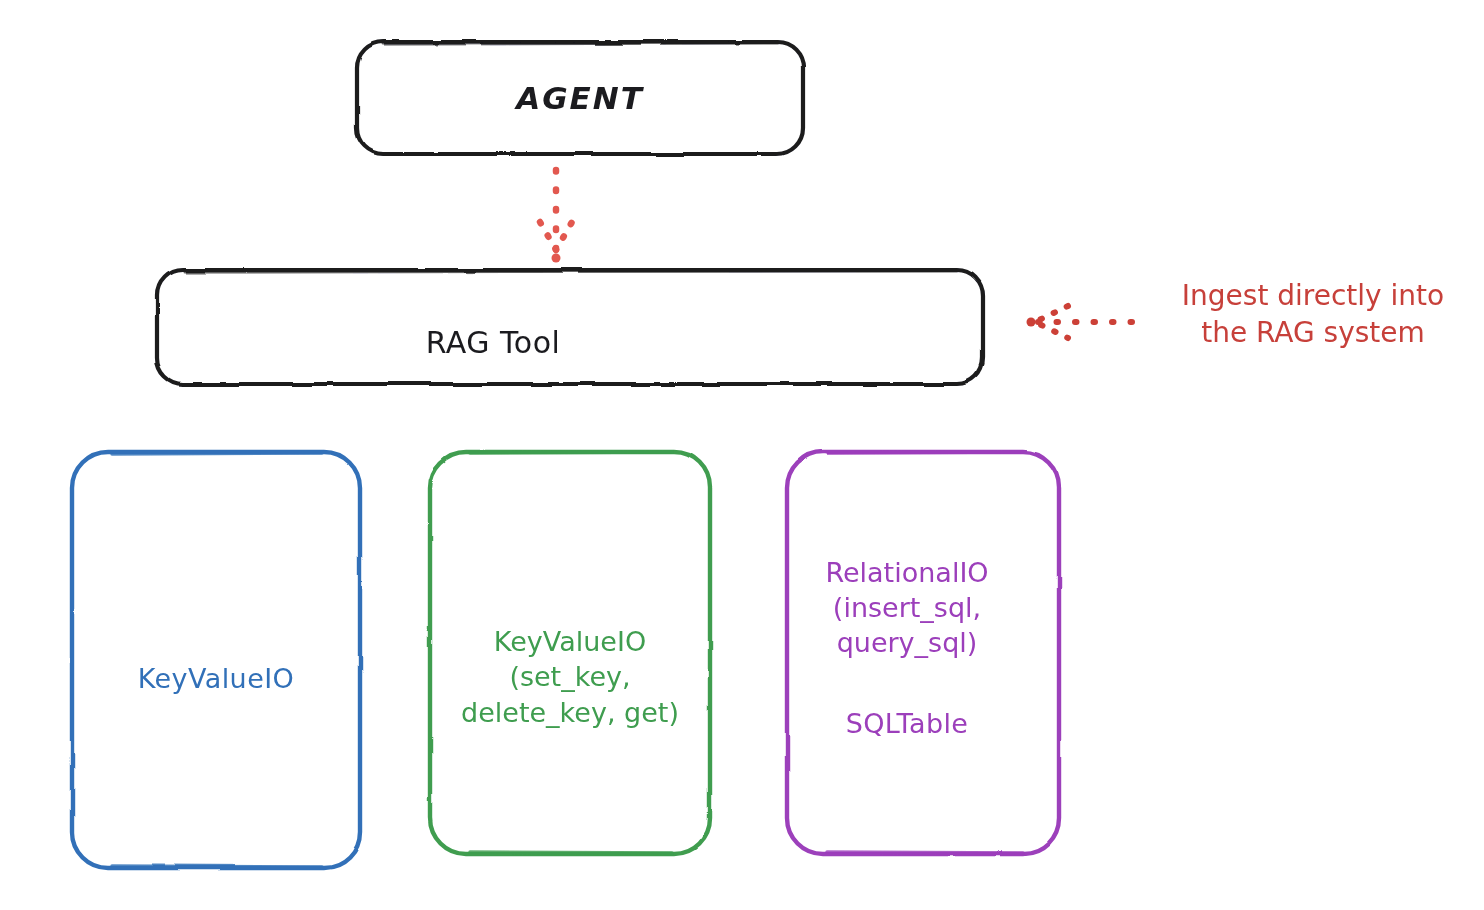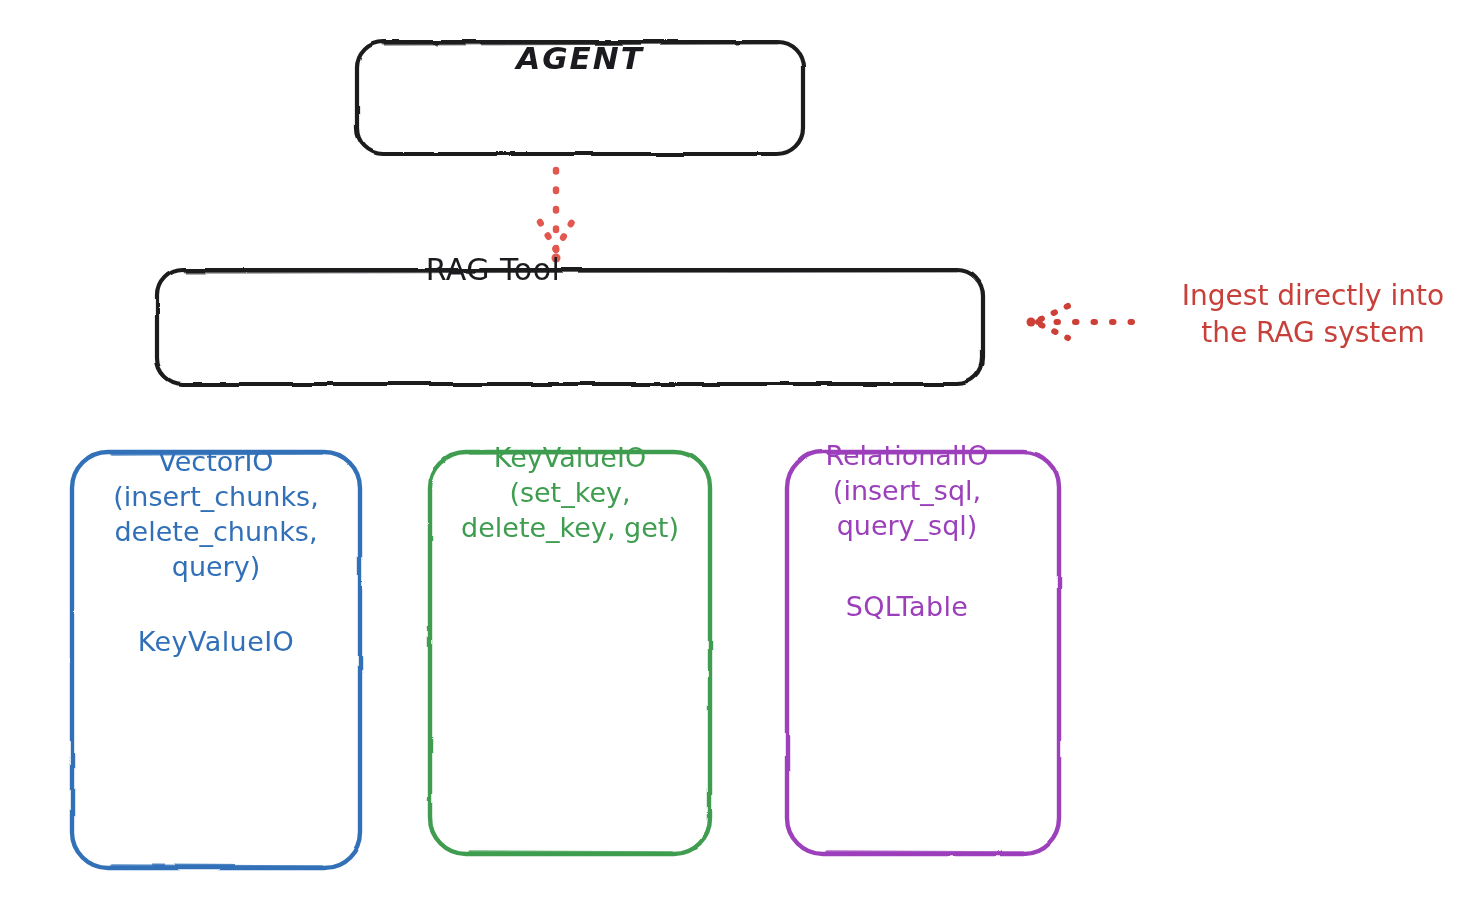"AGENT" .node { justify-content: flex-start -> center }
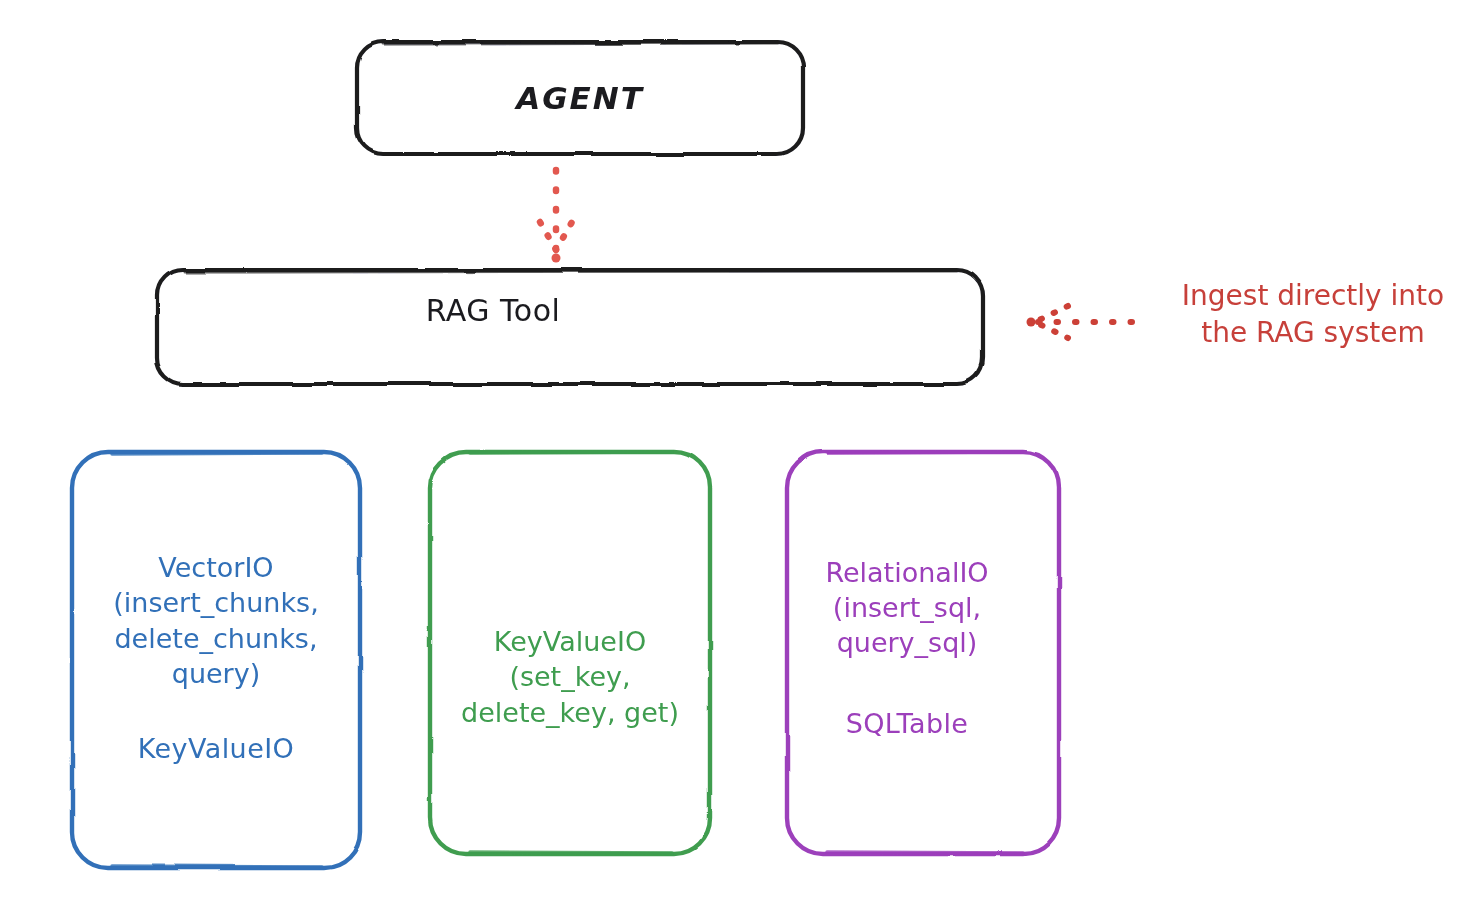"RAG Tool" #node-ragtool { top: 252px -> 284px }
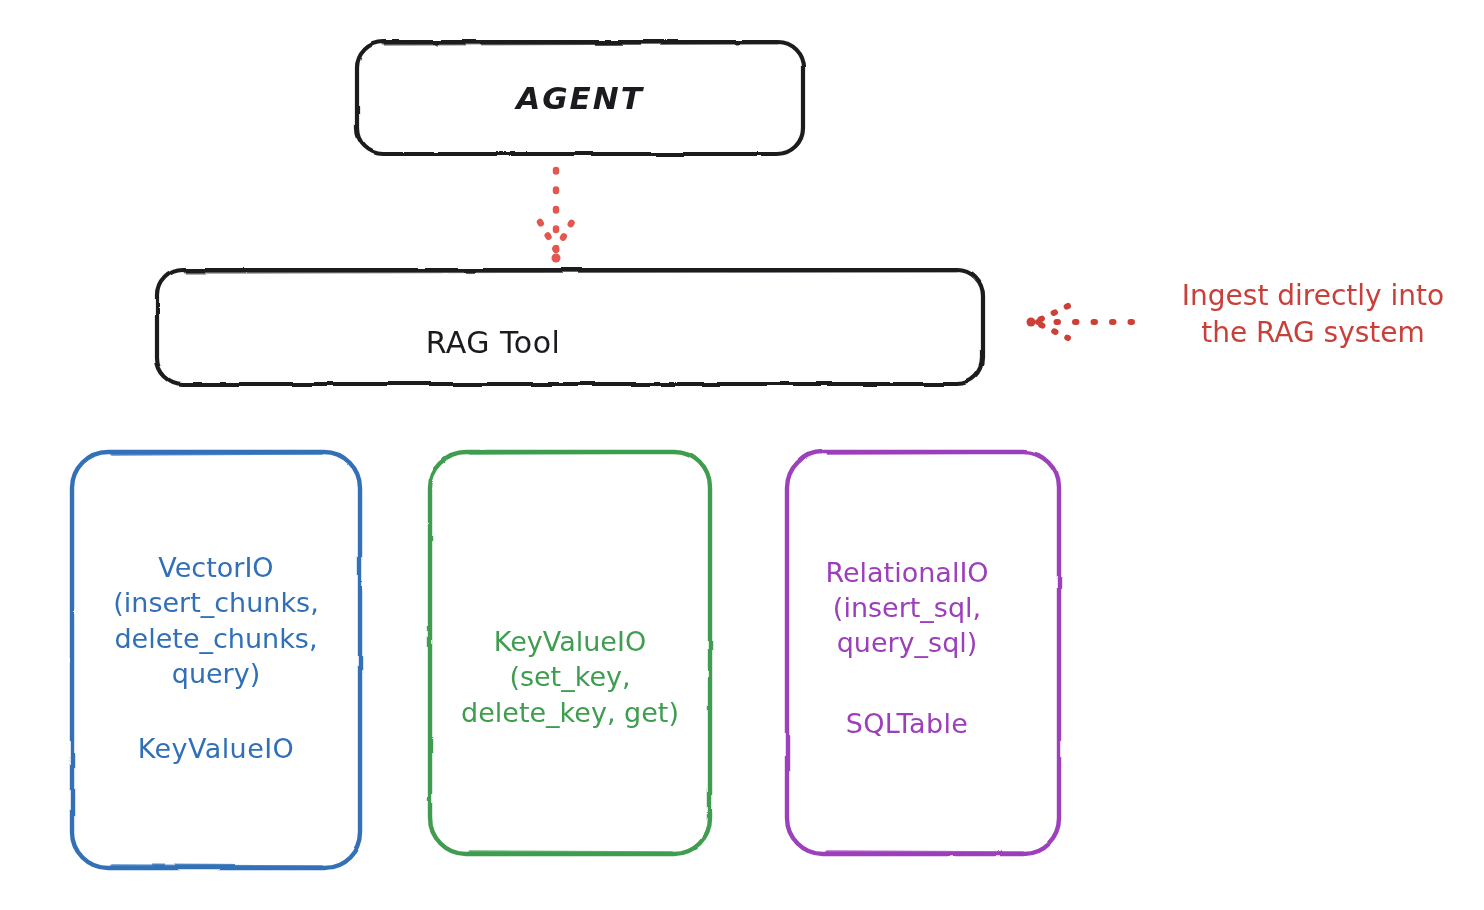"VectorIO" div.node-label { html: <div>VectorIO (insert_chunks, delete_chunks, query)</div> -> none }
